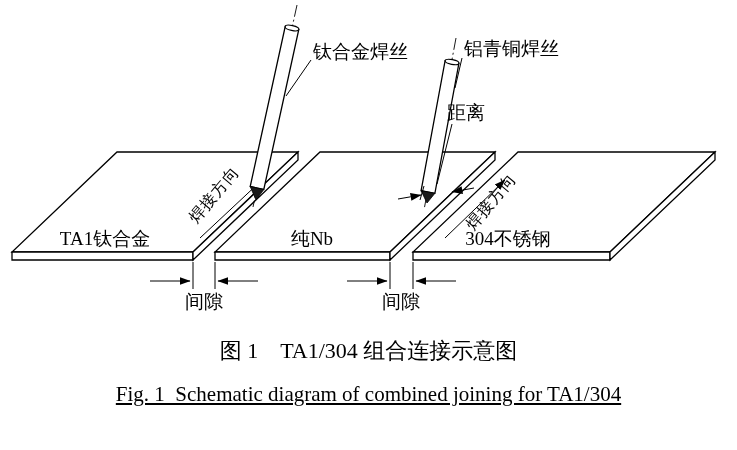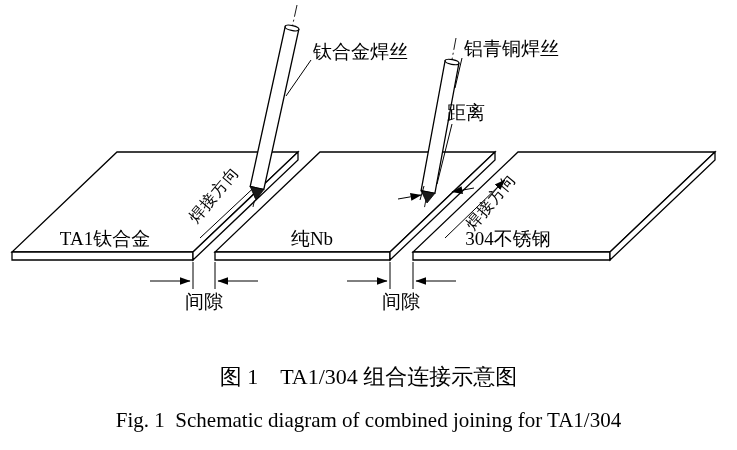"图 1 TA1/304 组合连接示意图" .caption-zh { margin-top: 32px -> 6px }
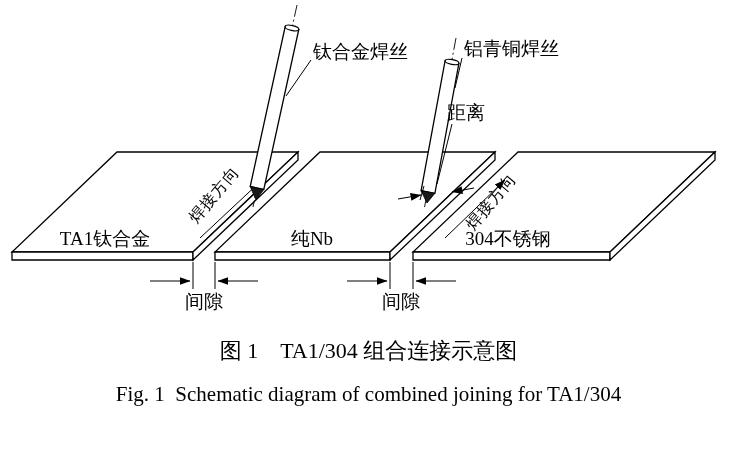"Fig. 1 Schematic diagram of" .caption-en { text-decoration: none -> underline }
